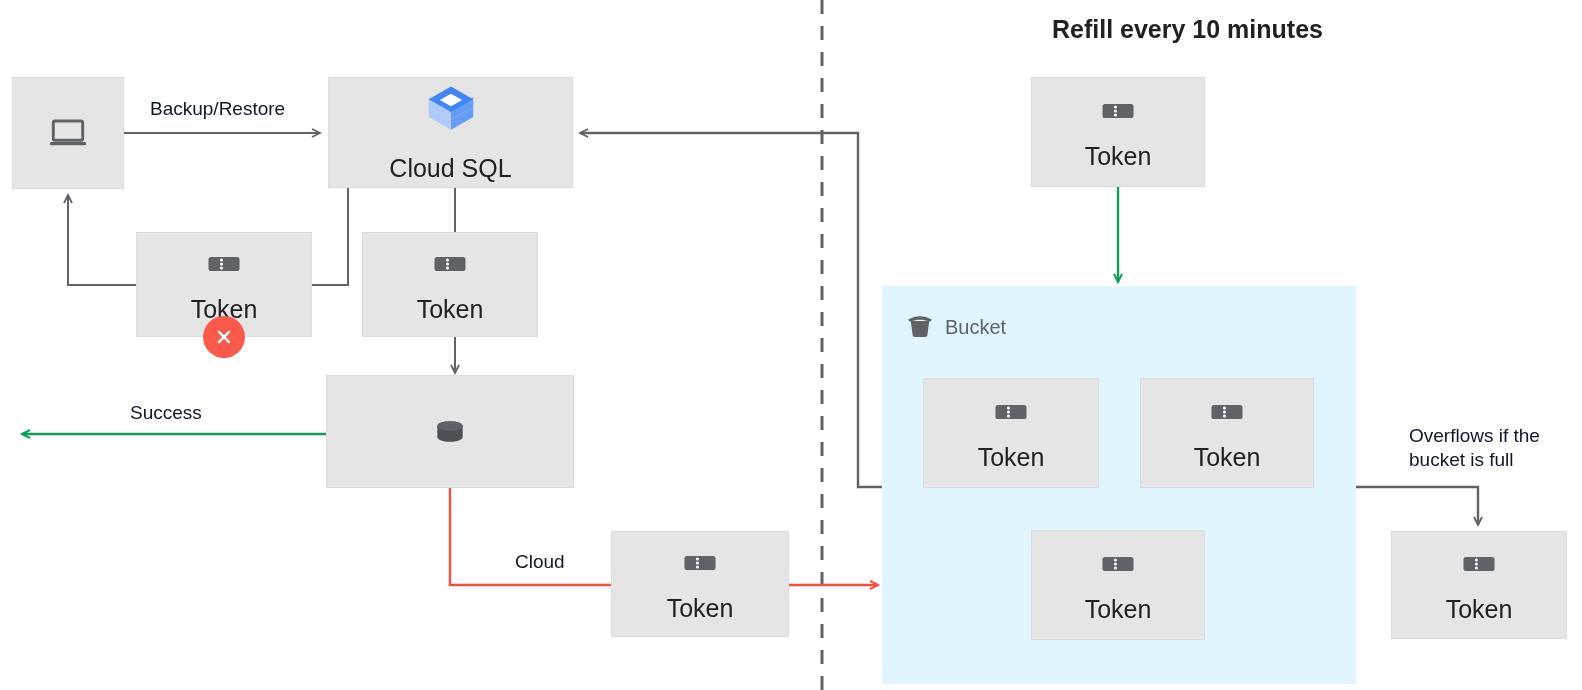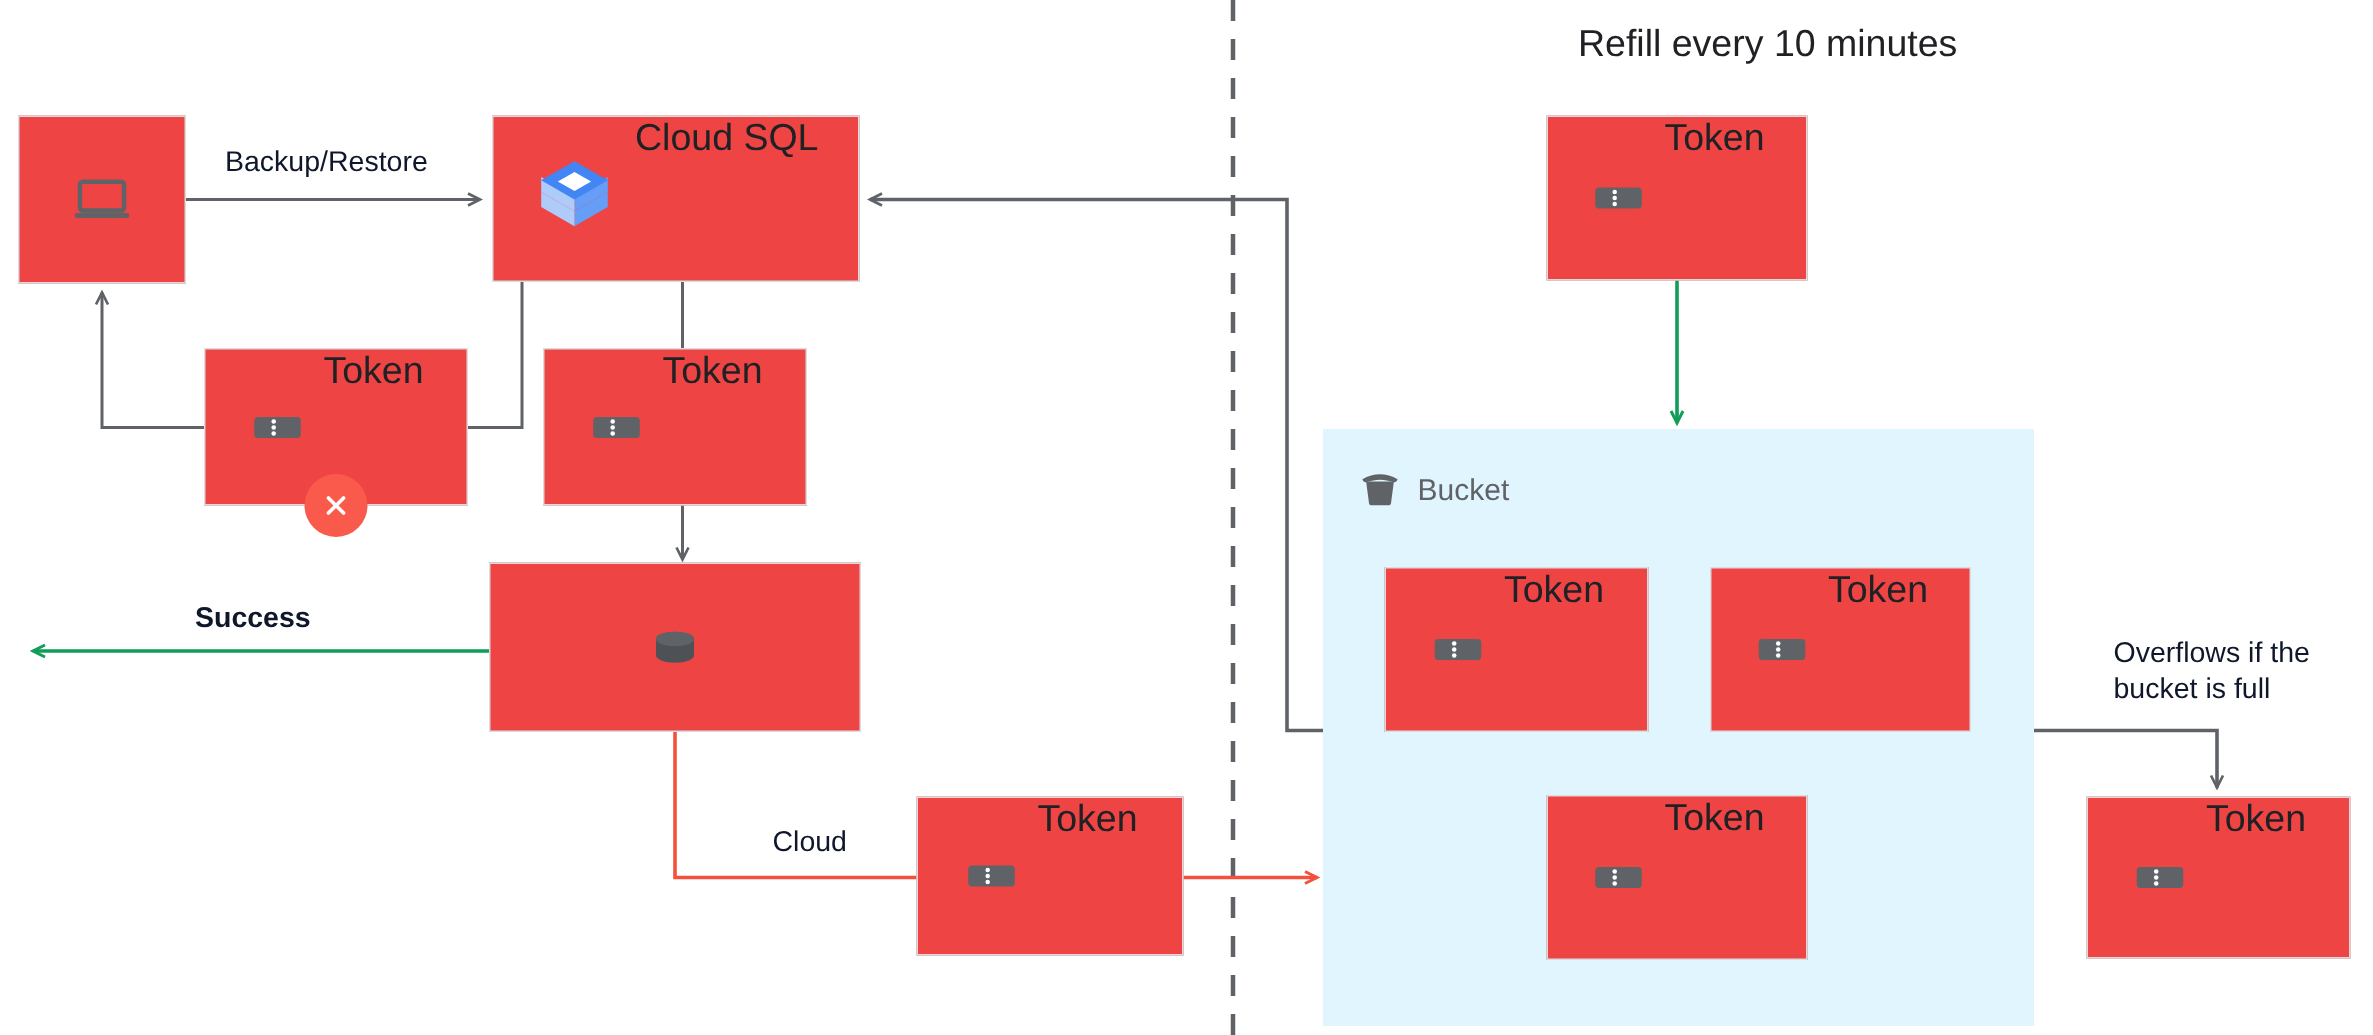"Refill every 10 minutes" .panel-title { font-weight: normal -> bold }
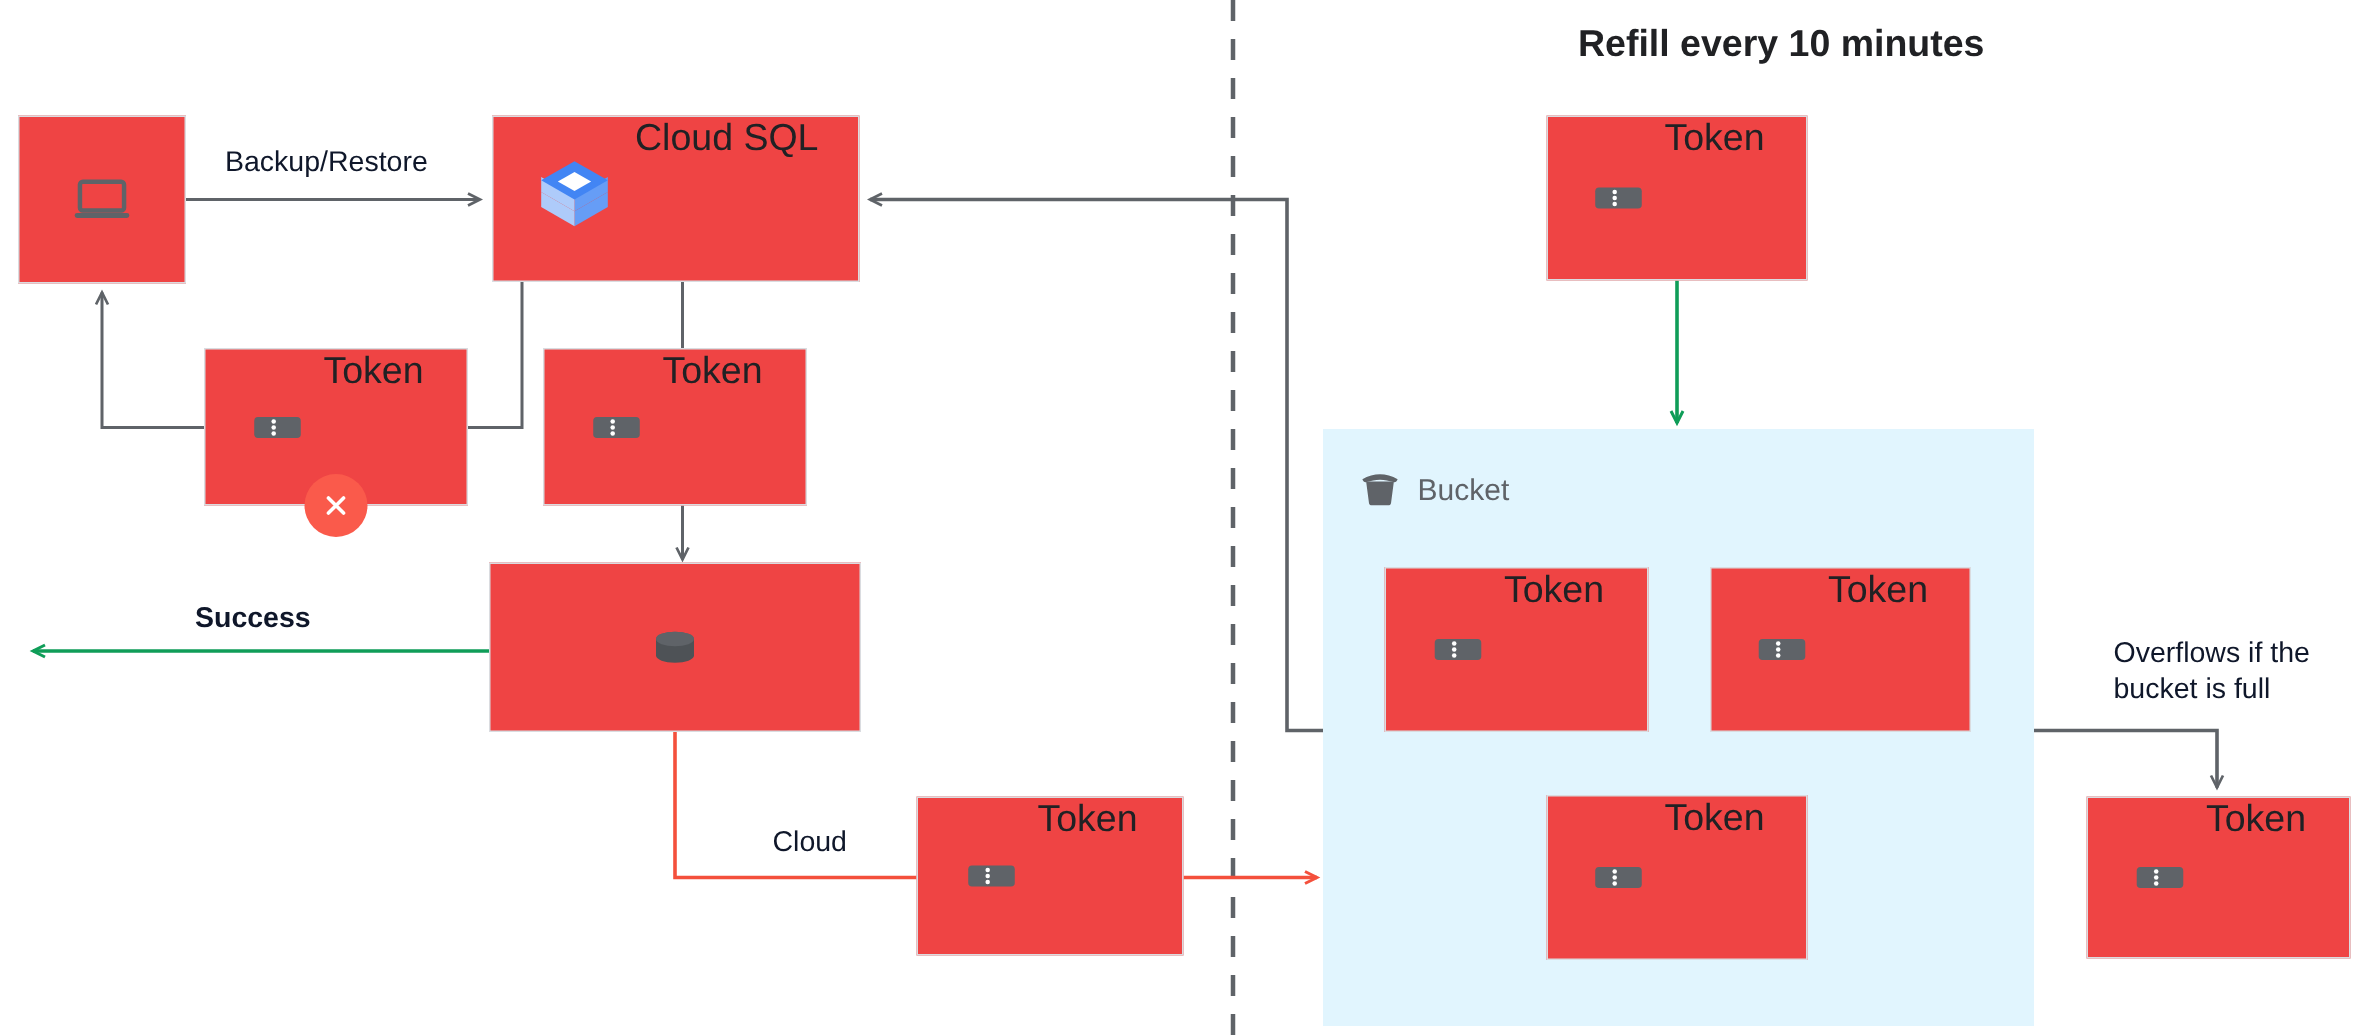"Cloud SQL" .node-box { align-items: none -> center; background: #ef4444 -> #e5e5e5; flex-direction: none -> column }
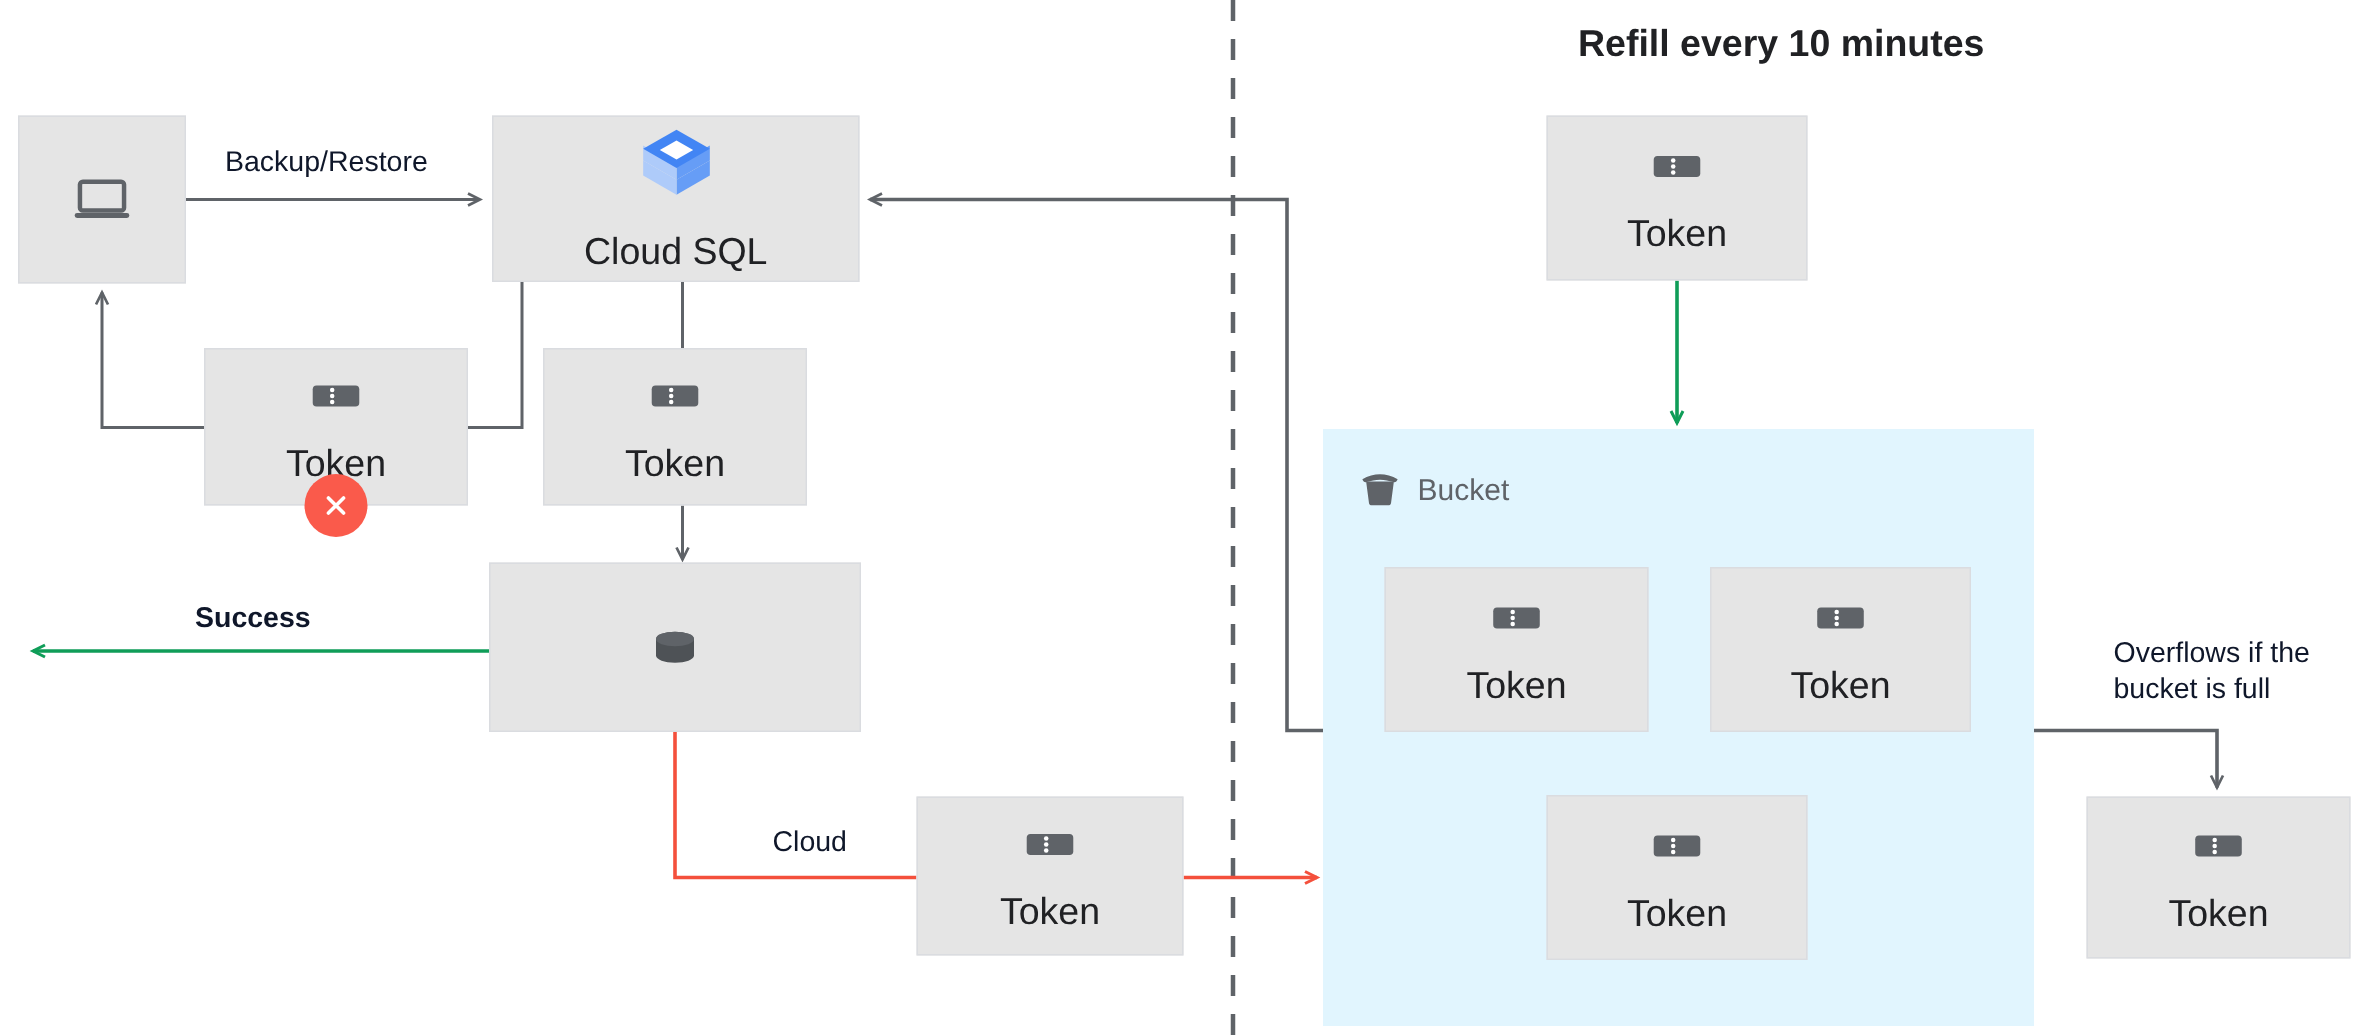"Success" div.edge-label { font-weight: bold -> none }
